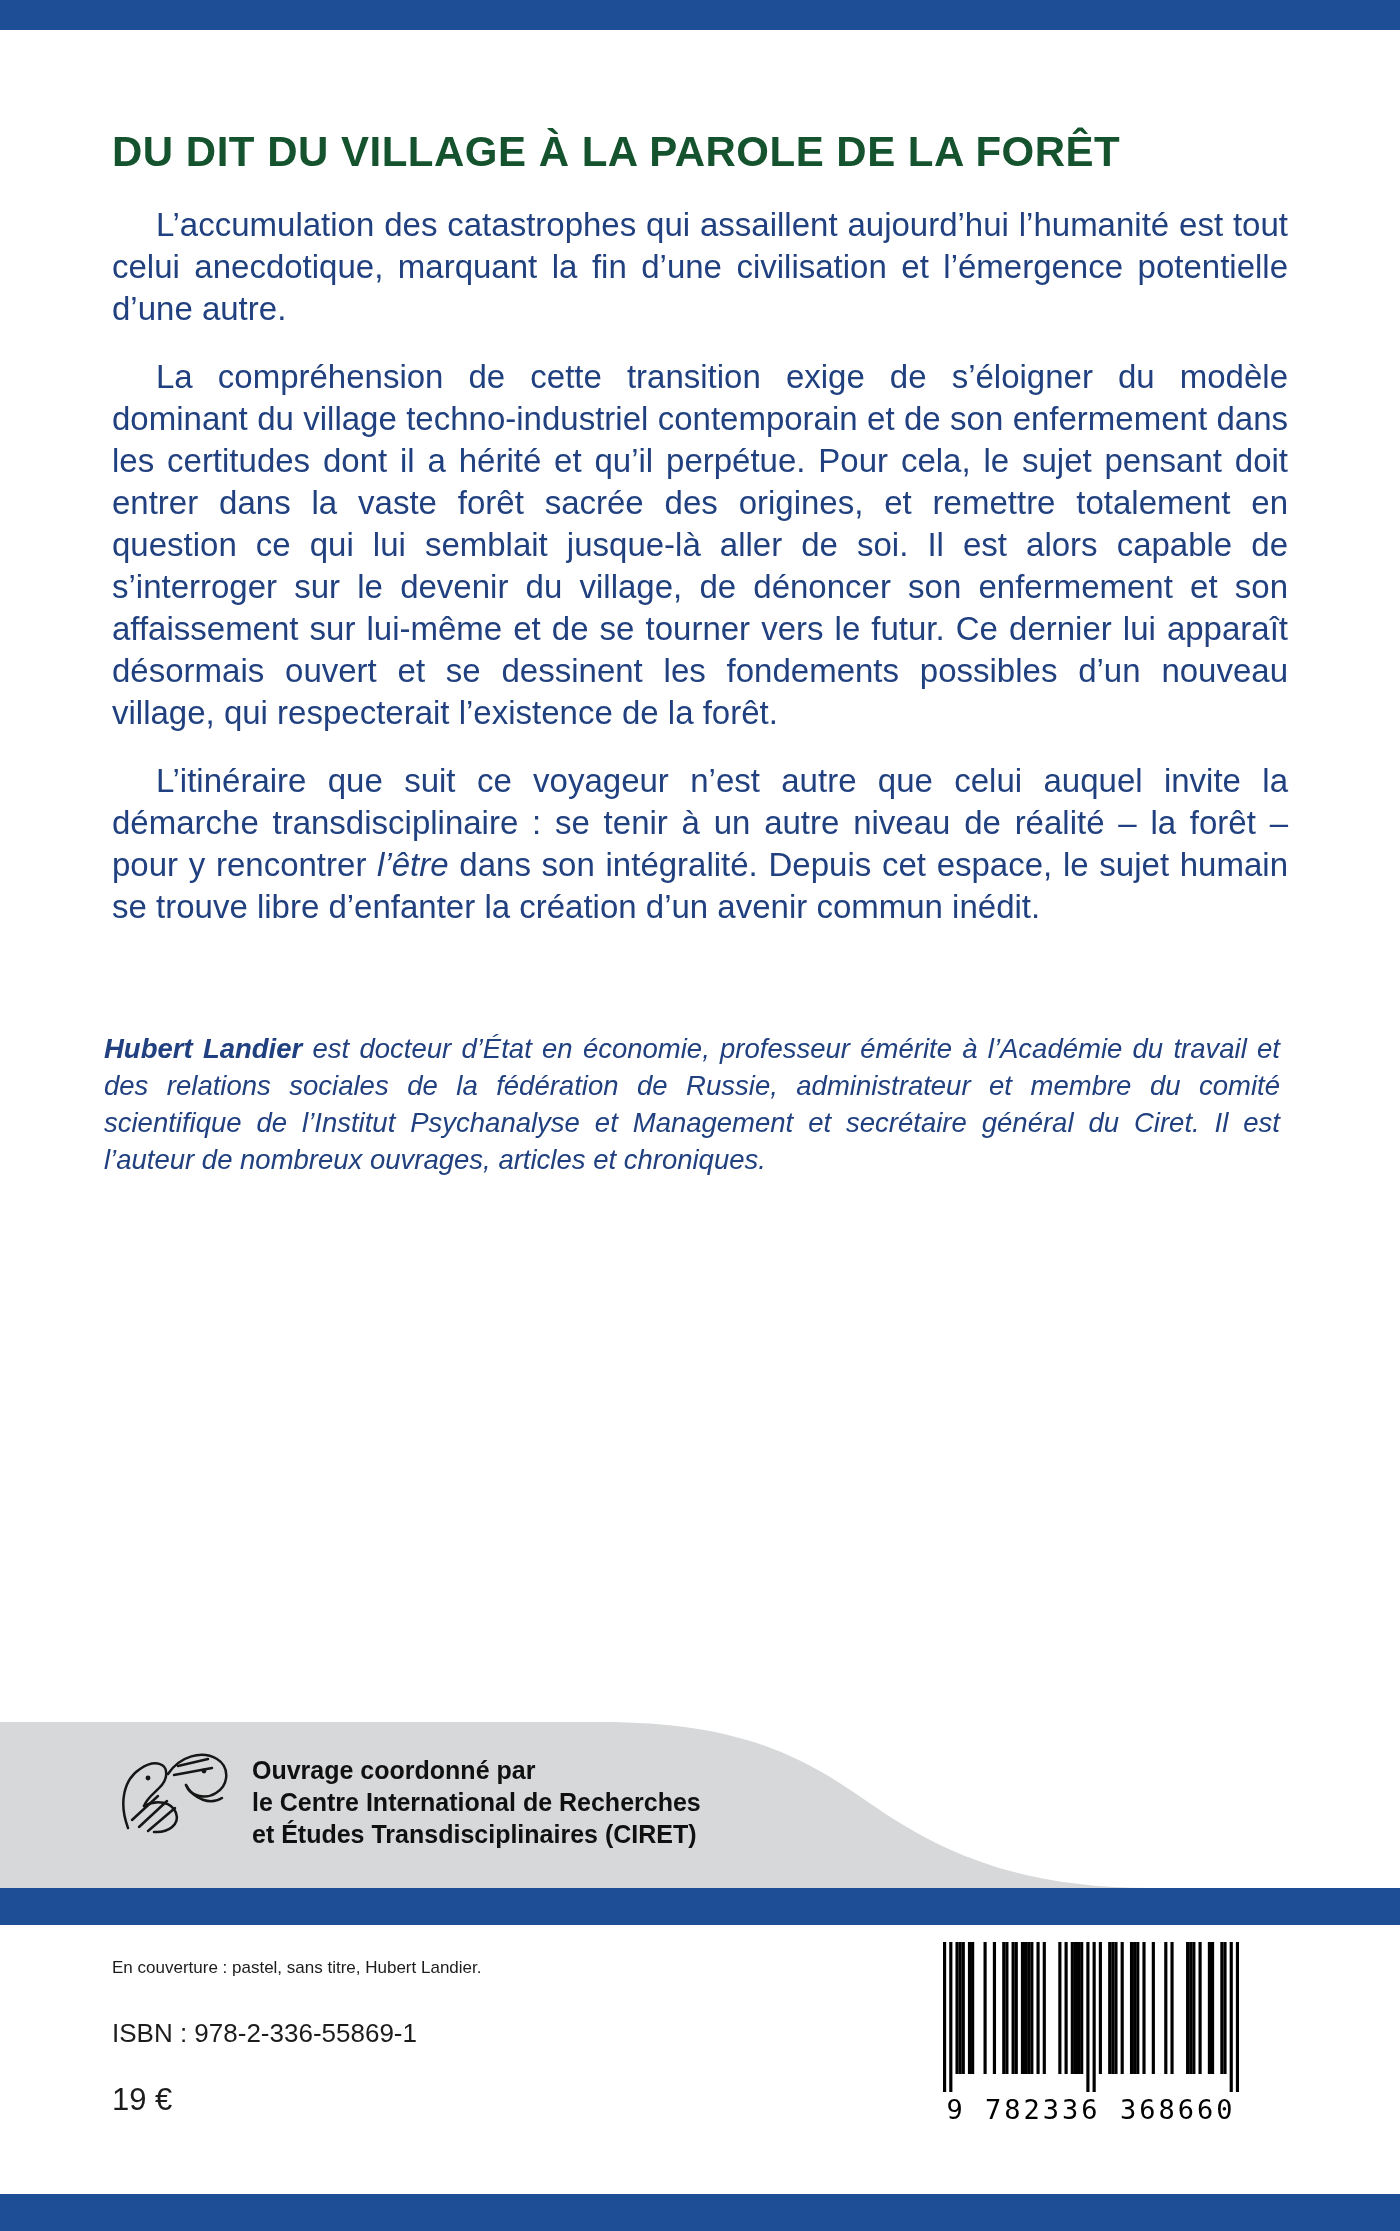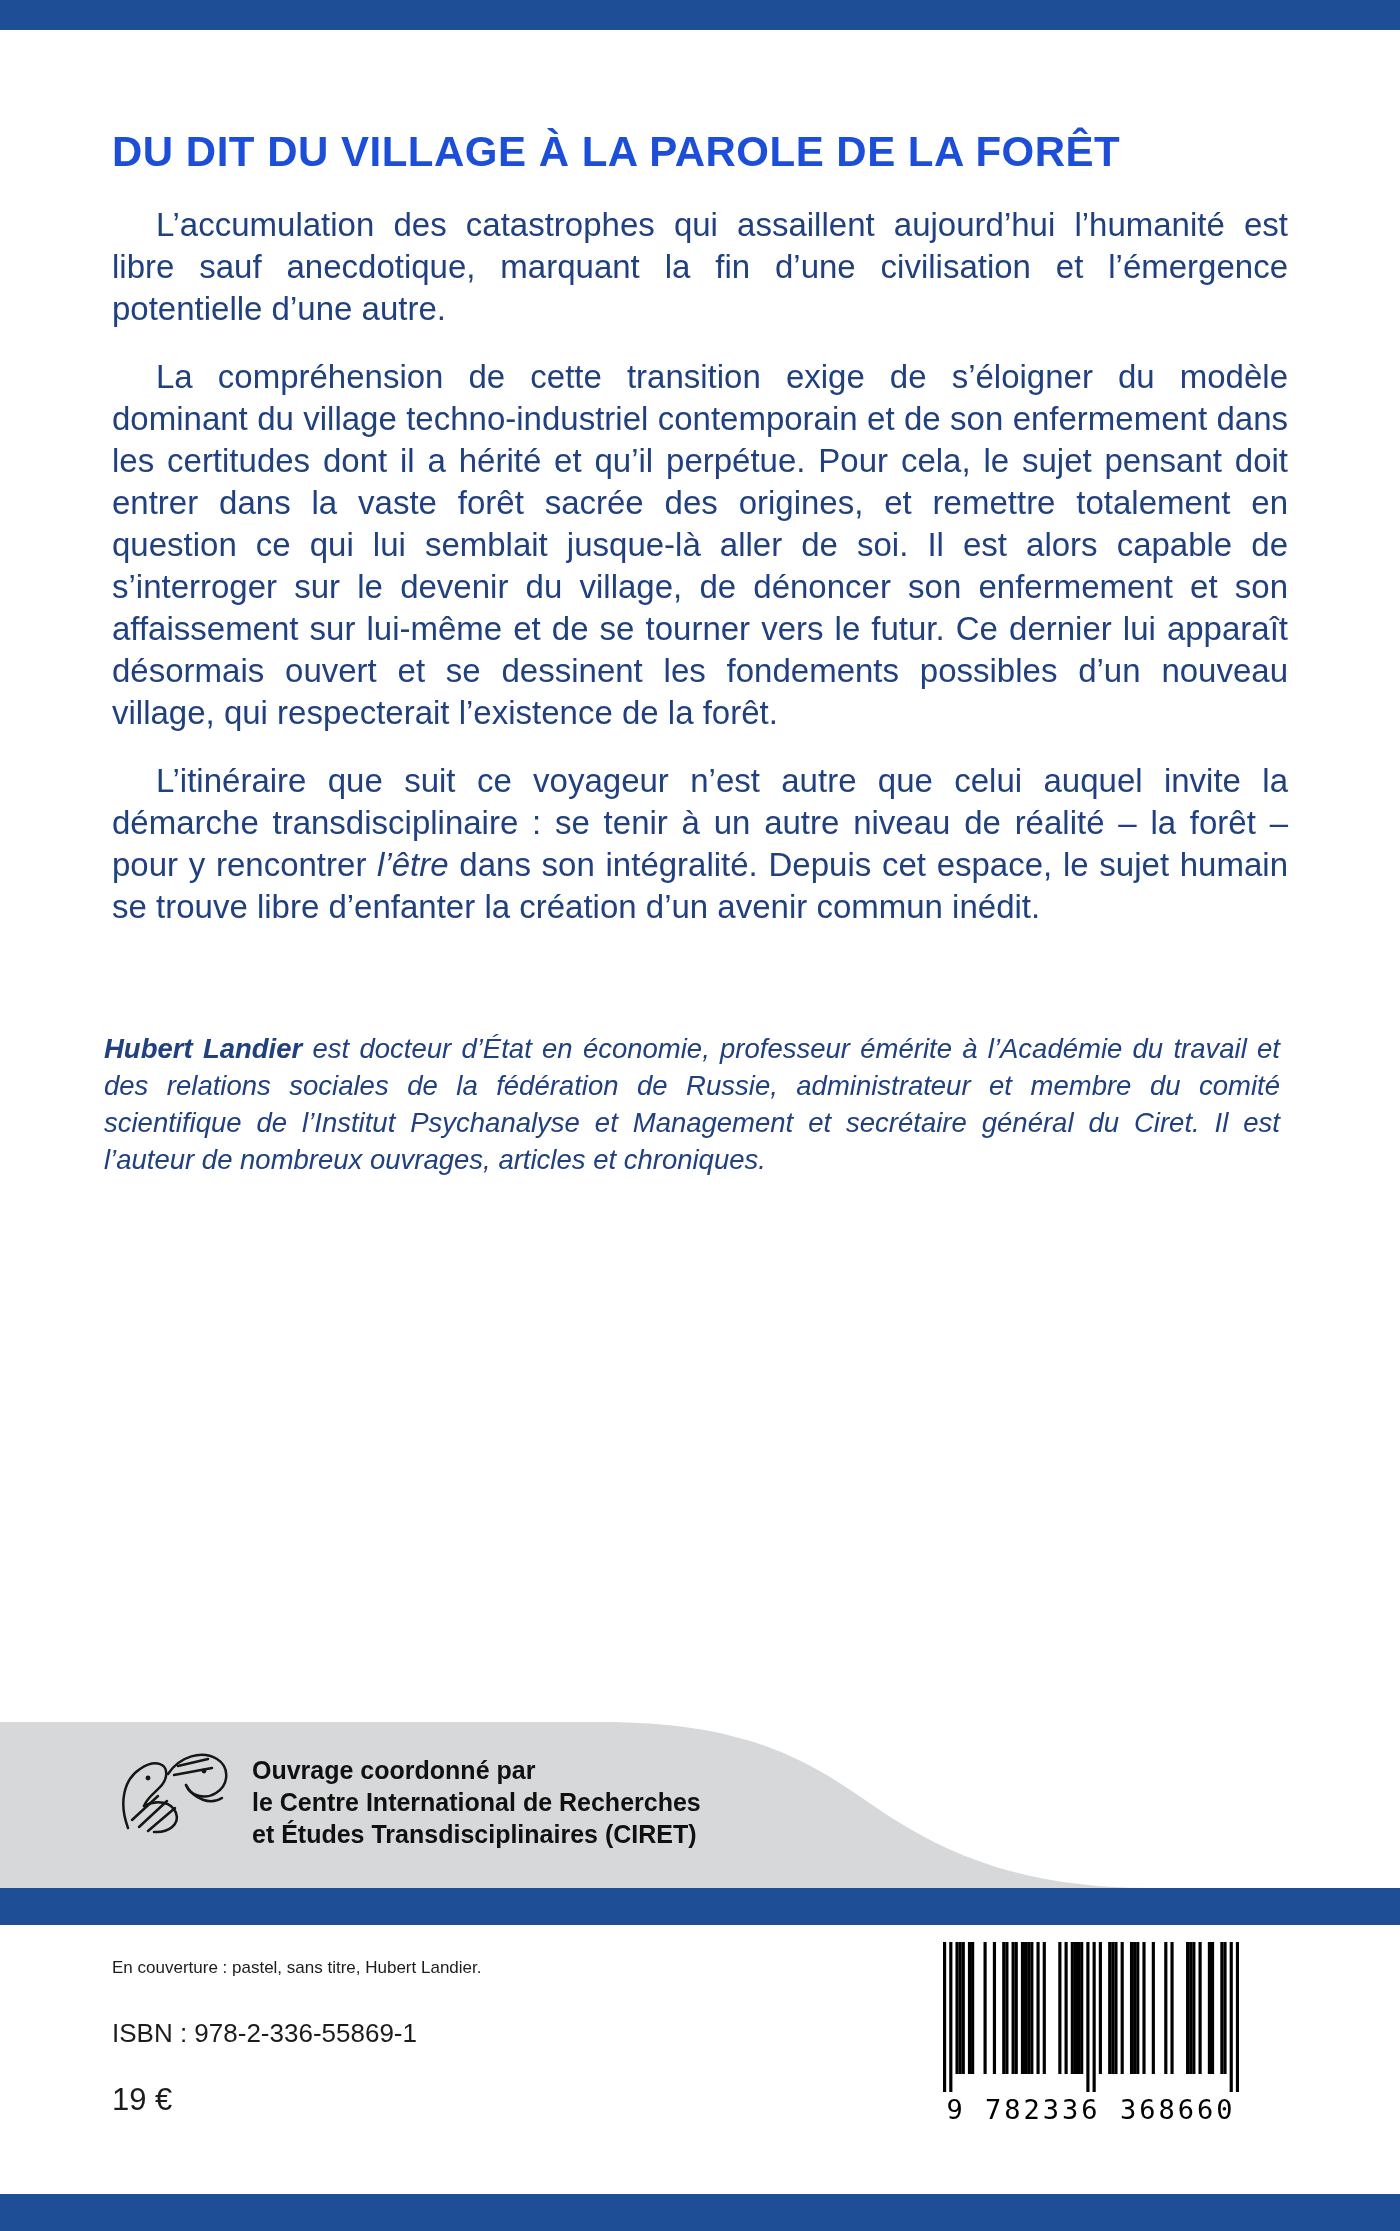"DU DIT DU VILLAGE À" .title { color: #1d4ed8 -> #14532d }
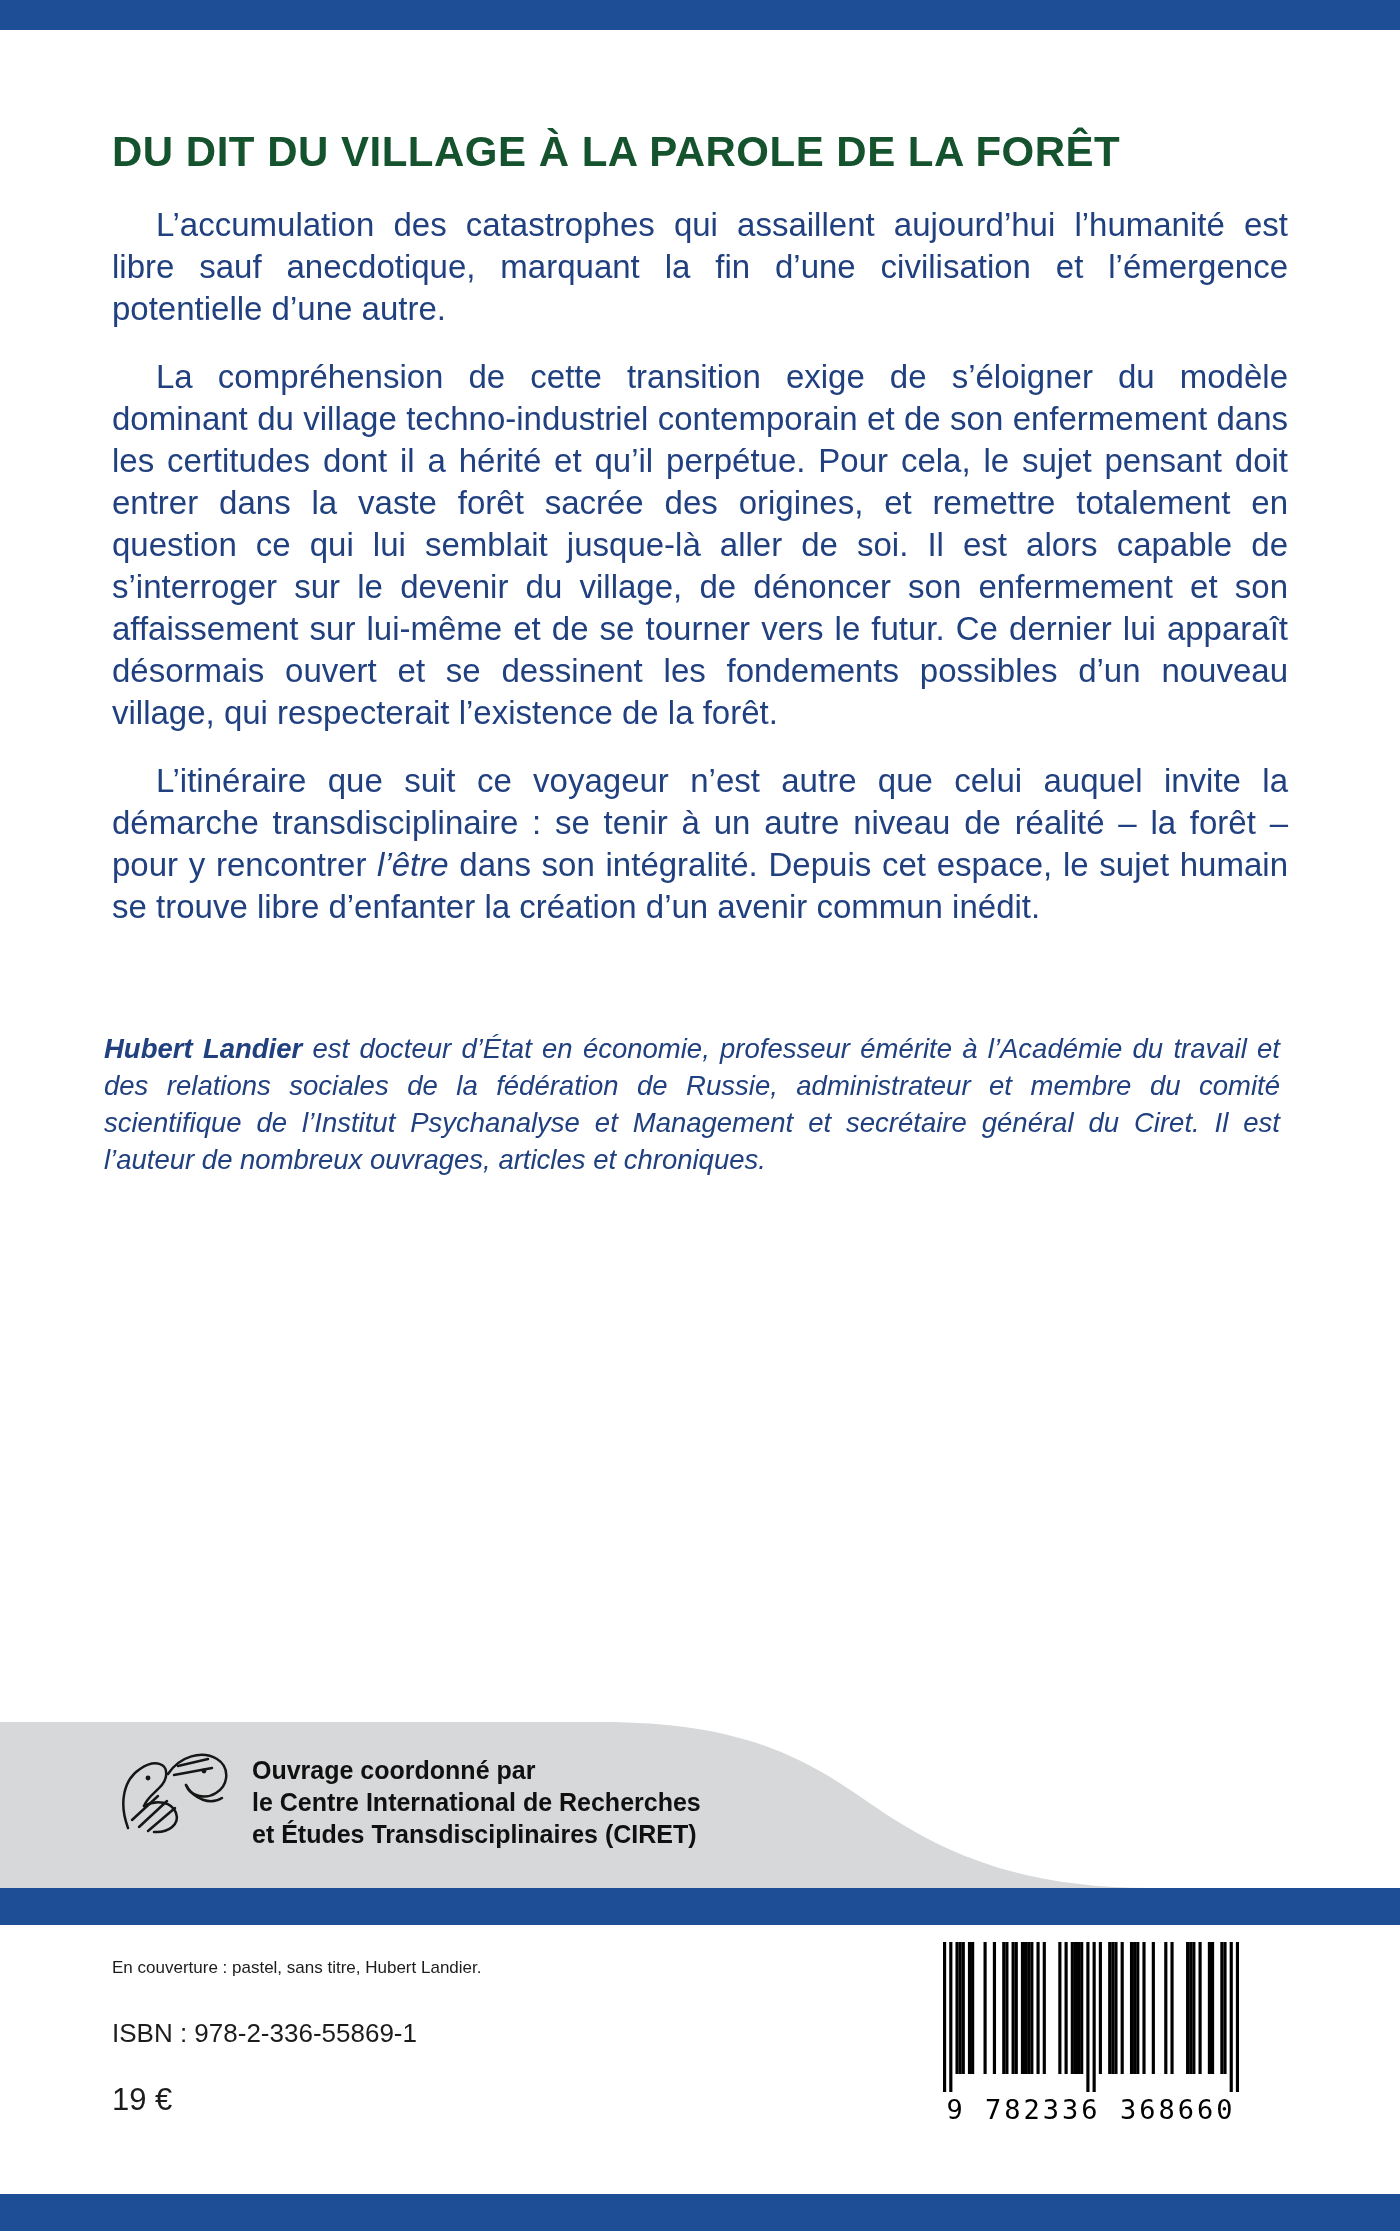"L’accumulation des catastrophes qui" p { text: libre sauf -> tout celui }
